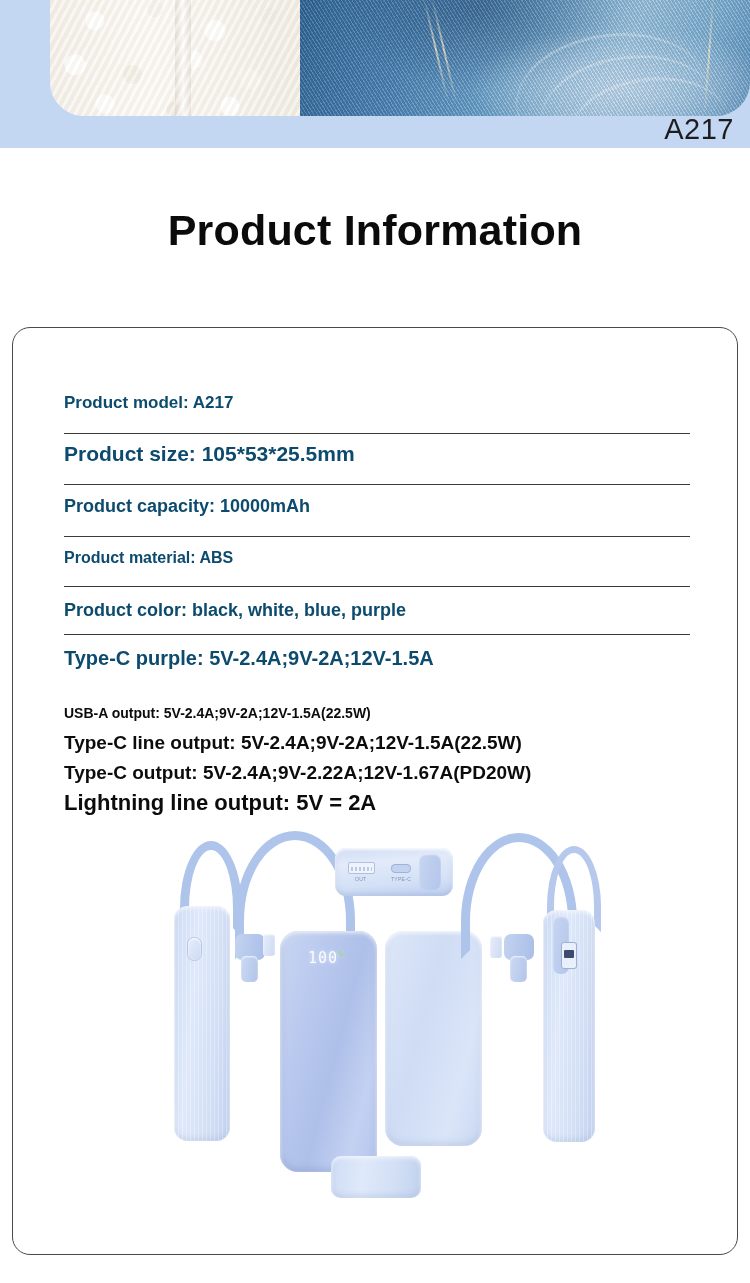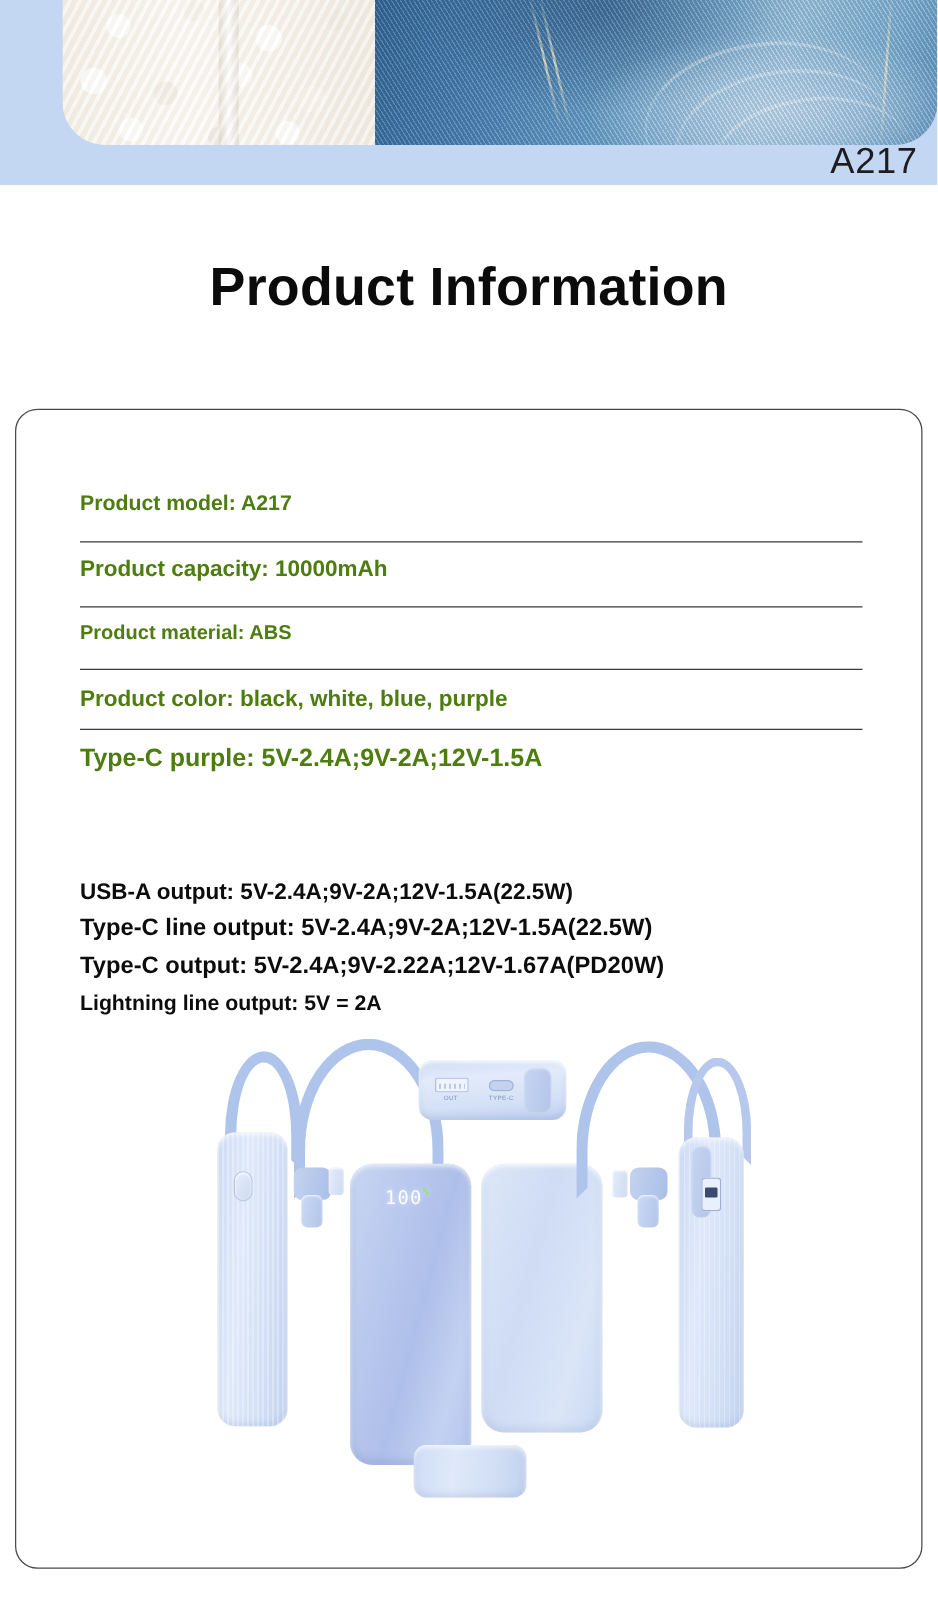"Product model: A217" .spec-row .txt { color: #4d7c0f -> #0c4a6e }
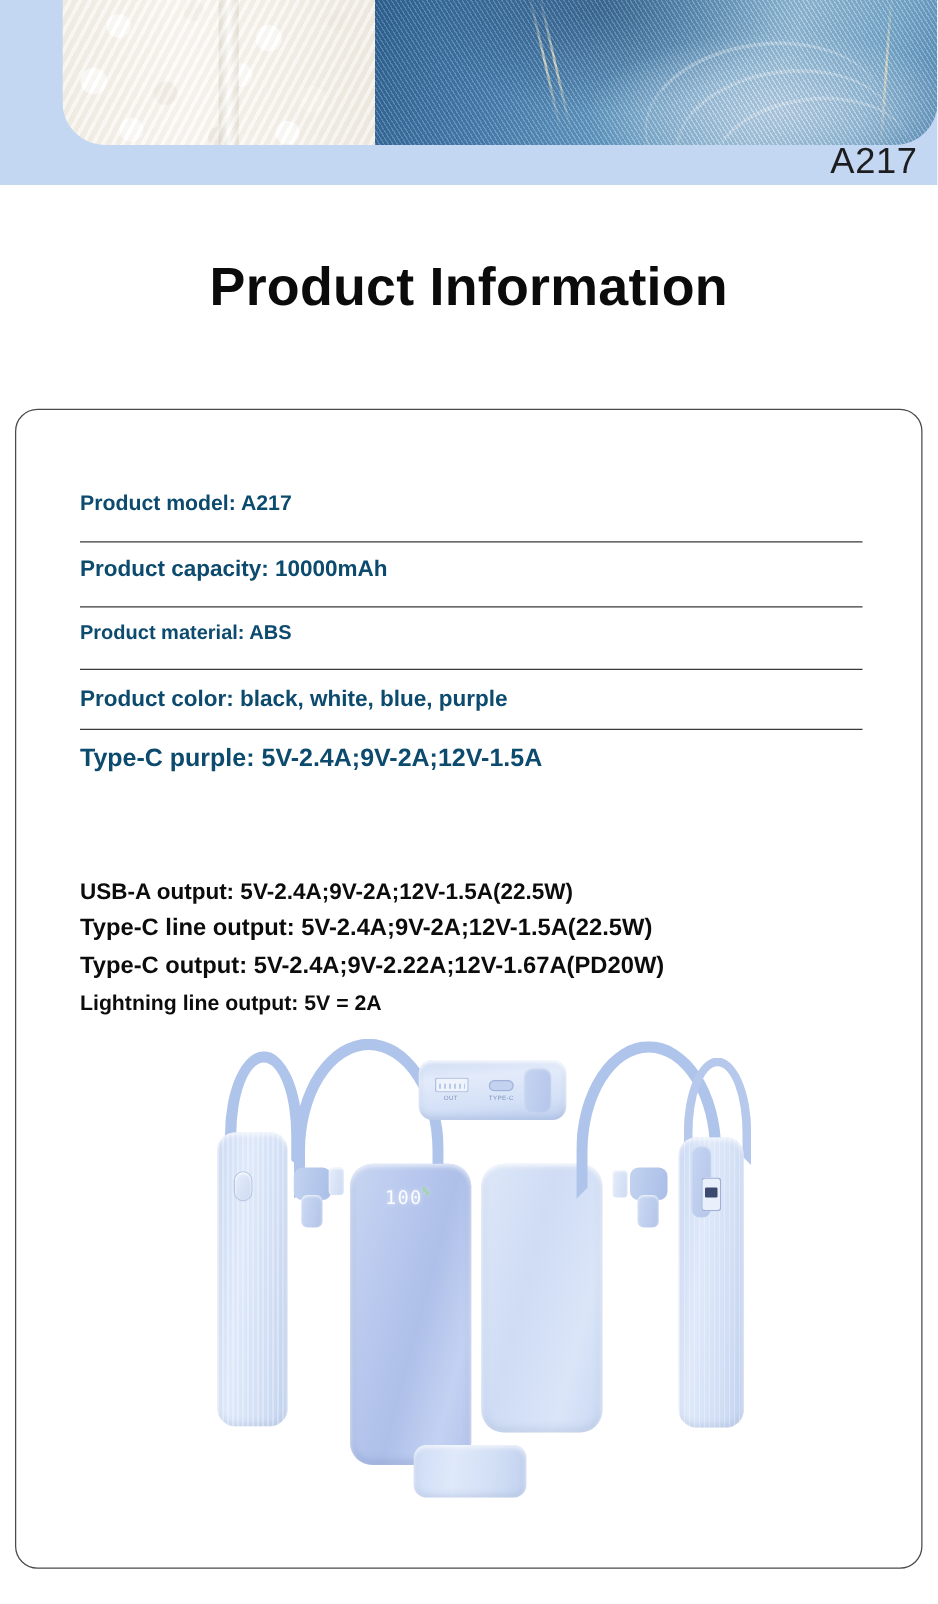"Product size: 105*53*25.5mm" div.spec-row { html: none -> <div> <span>Product size: 105*53*25.5mm</span> </div> }
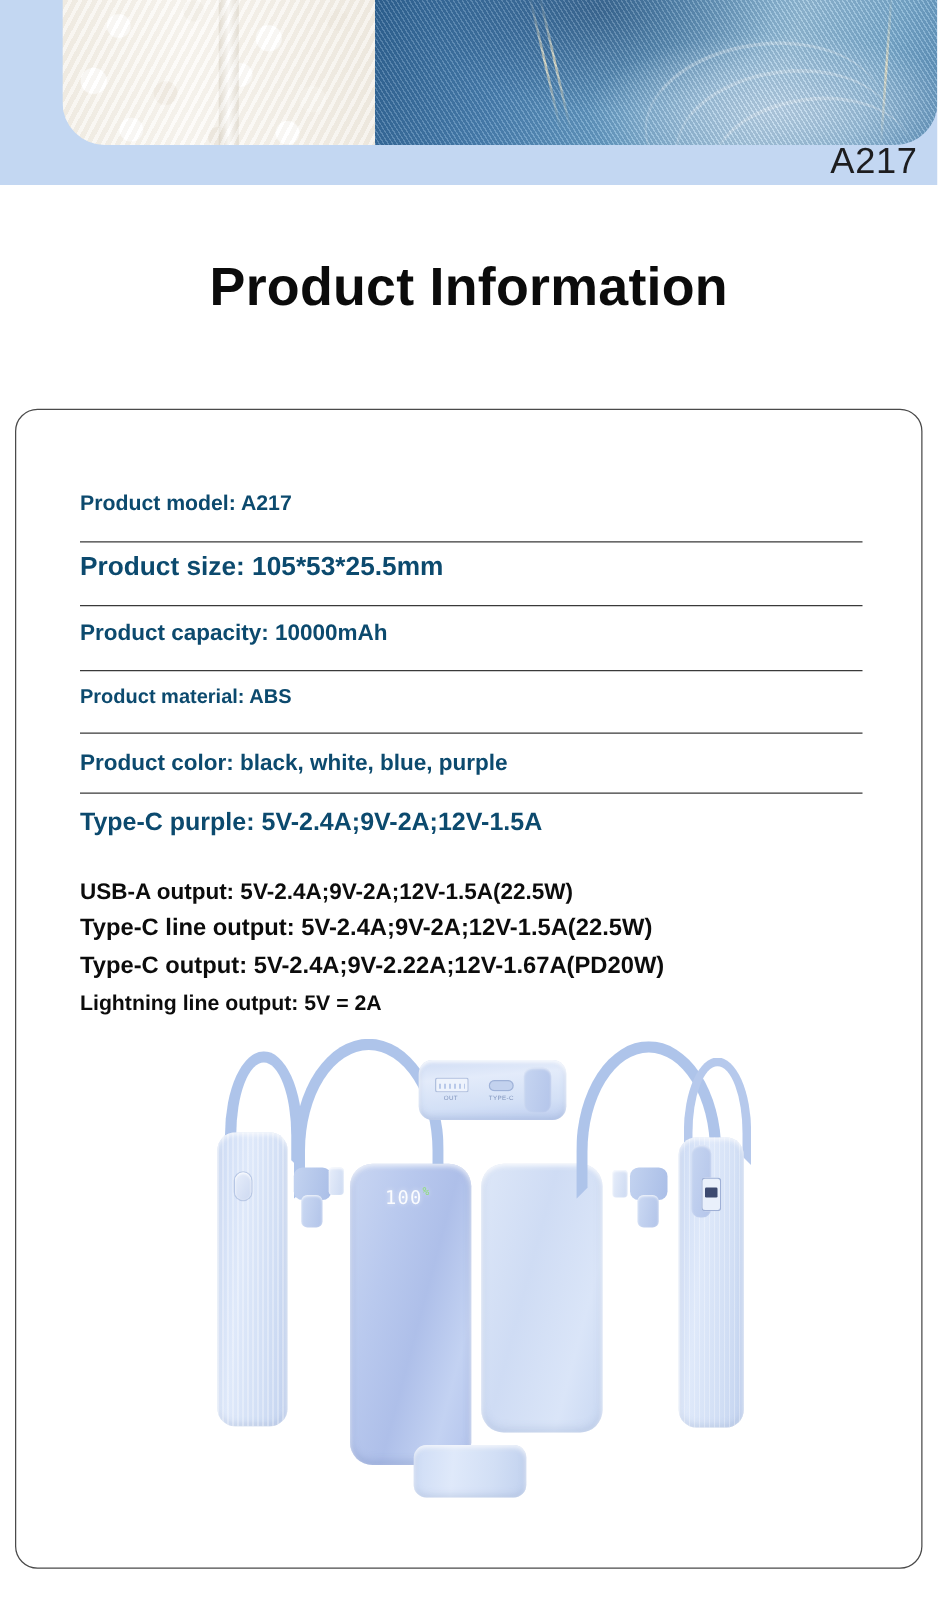"USB-A output:" .out-1 { font-size: 18px -> 14px }
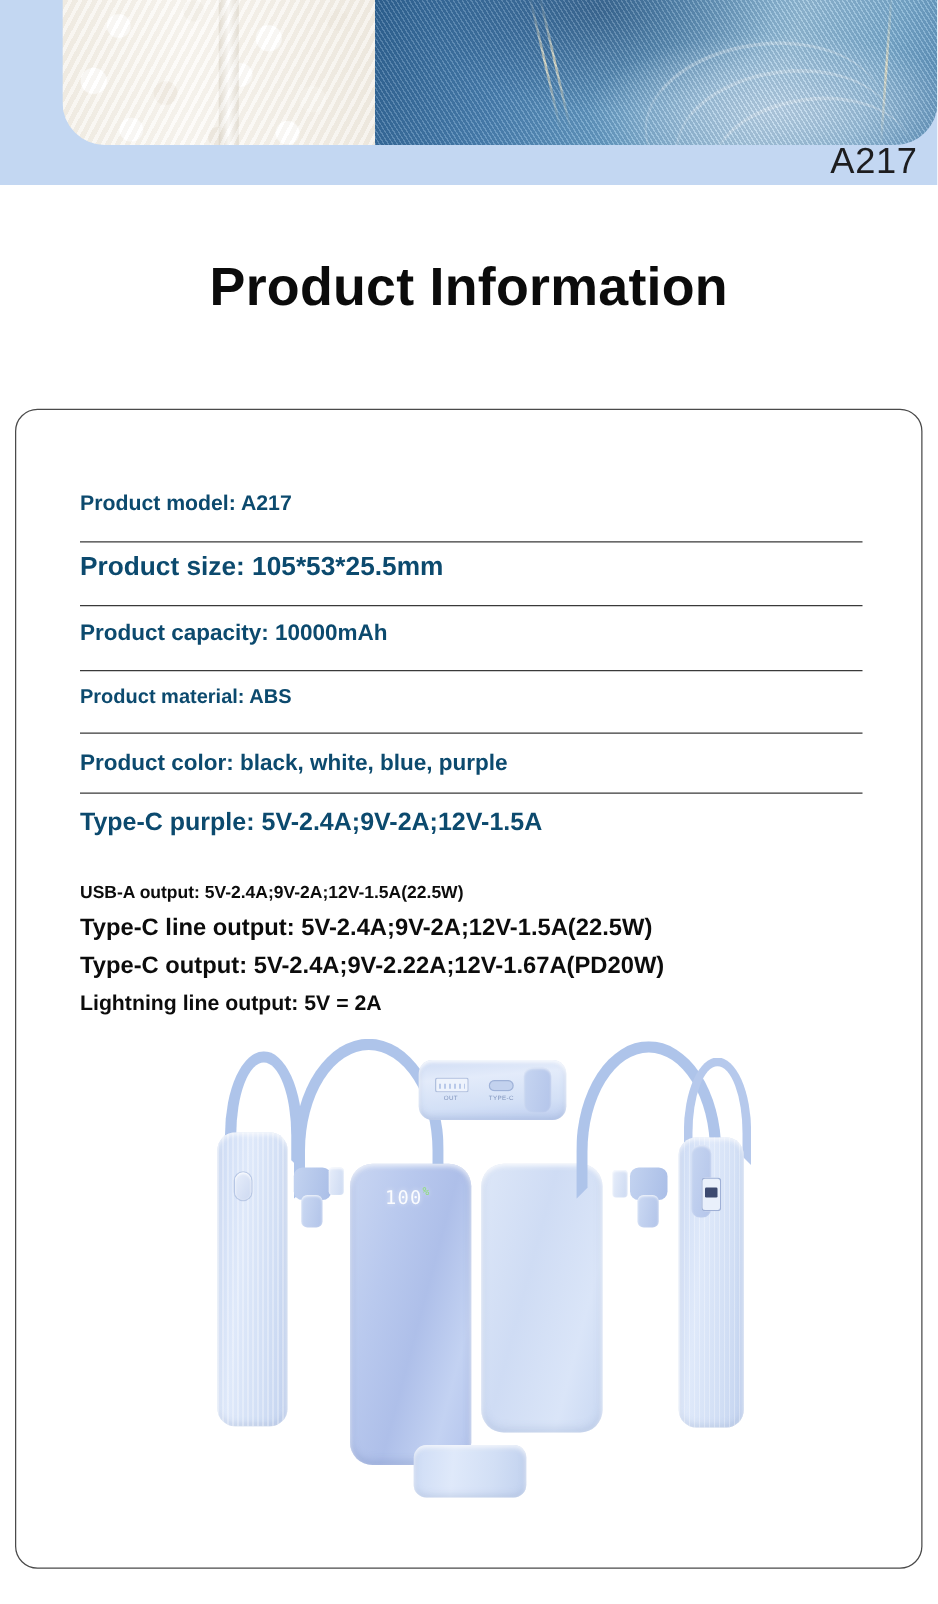"Lightning line output: 5V =" .out-4 { font-size: 17px -> 22px }
